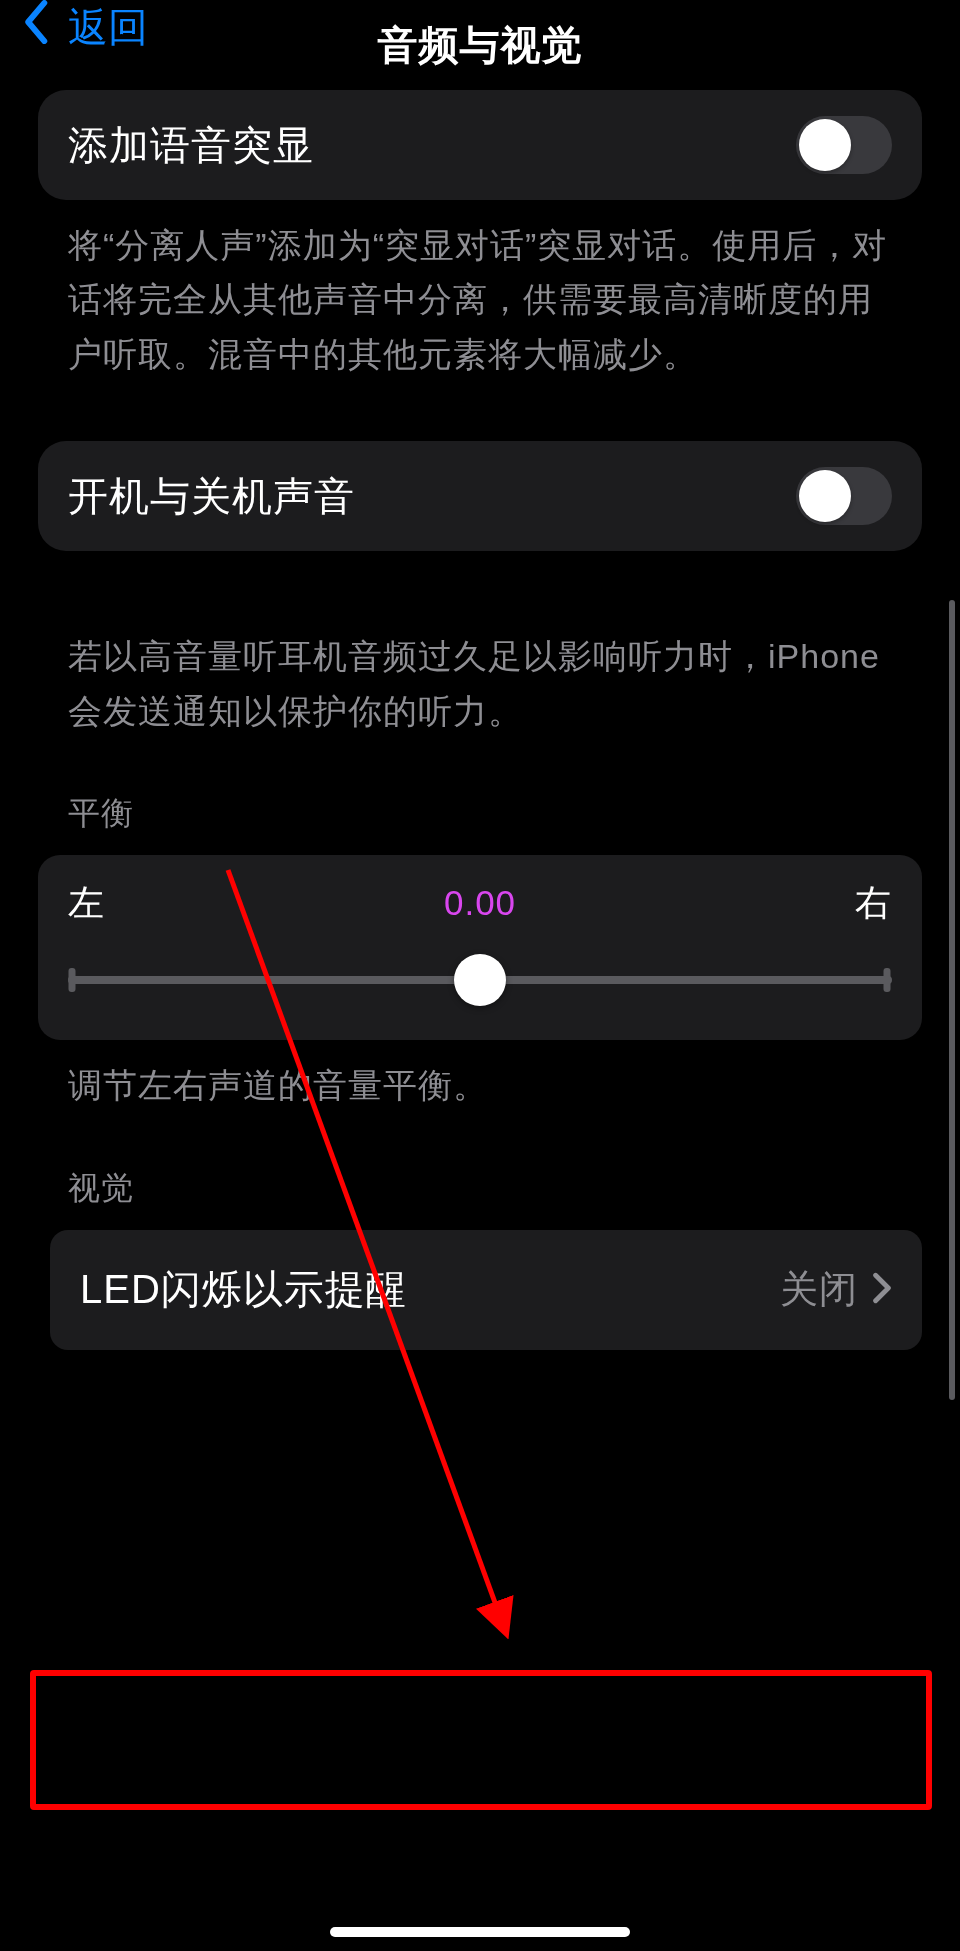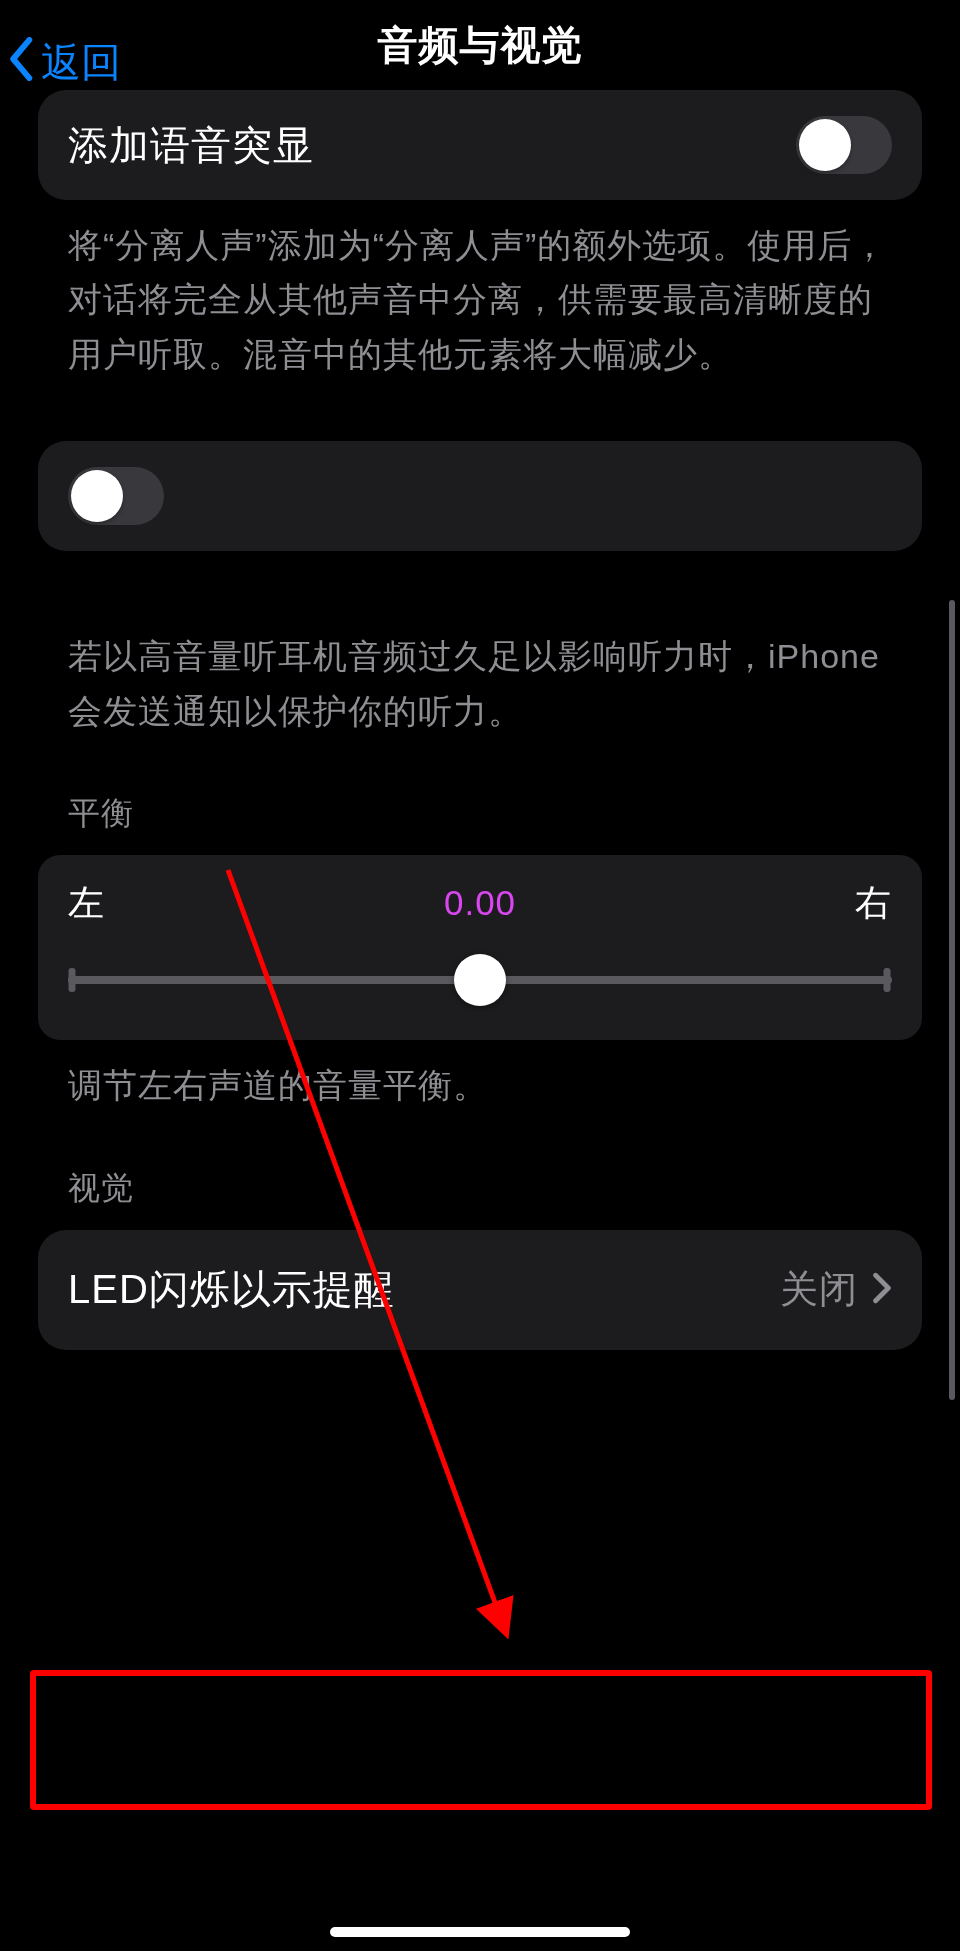"返回" .back-btn { align-items: flex-end -> flex-start; gap: 4px -> 16px; left: 7px -> 22px }
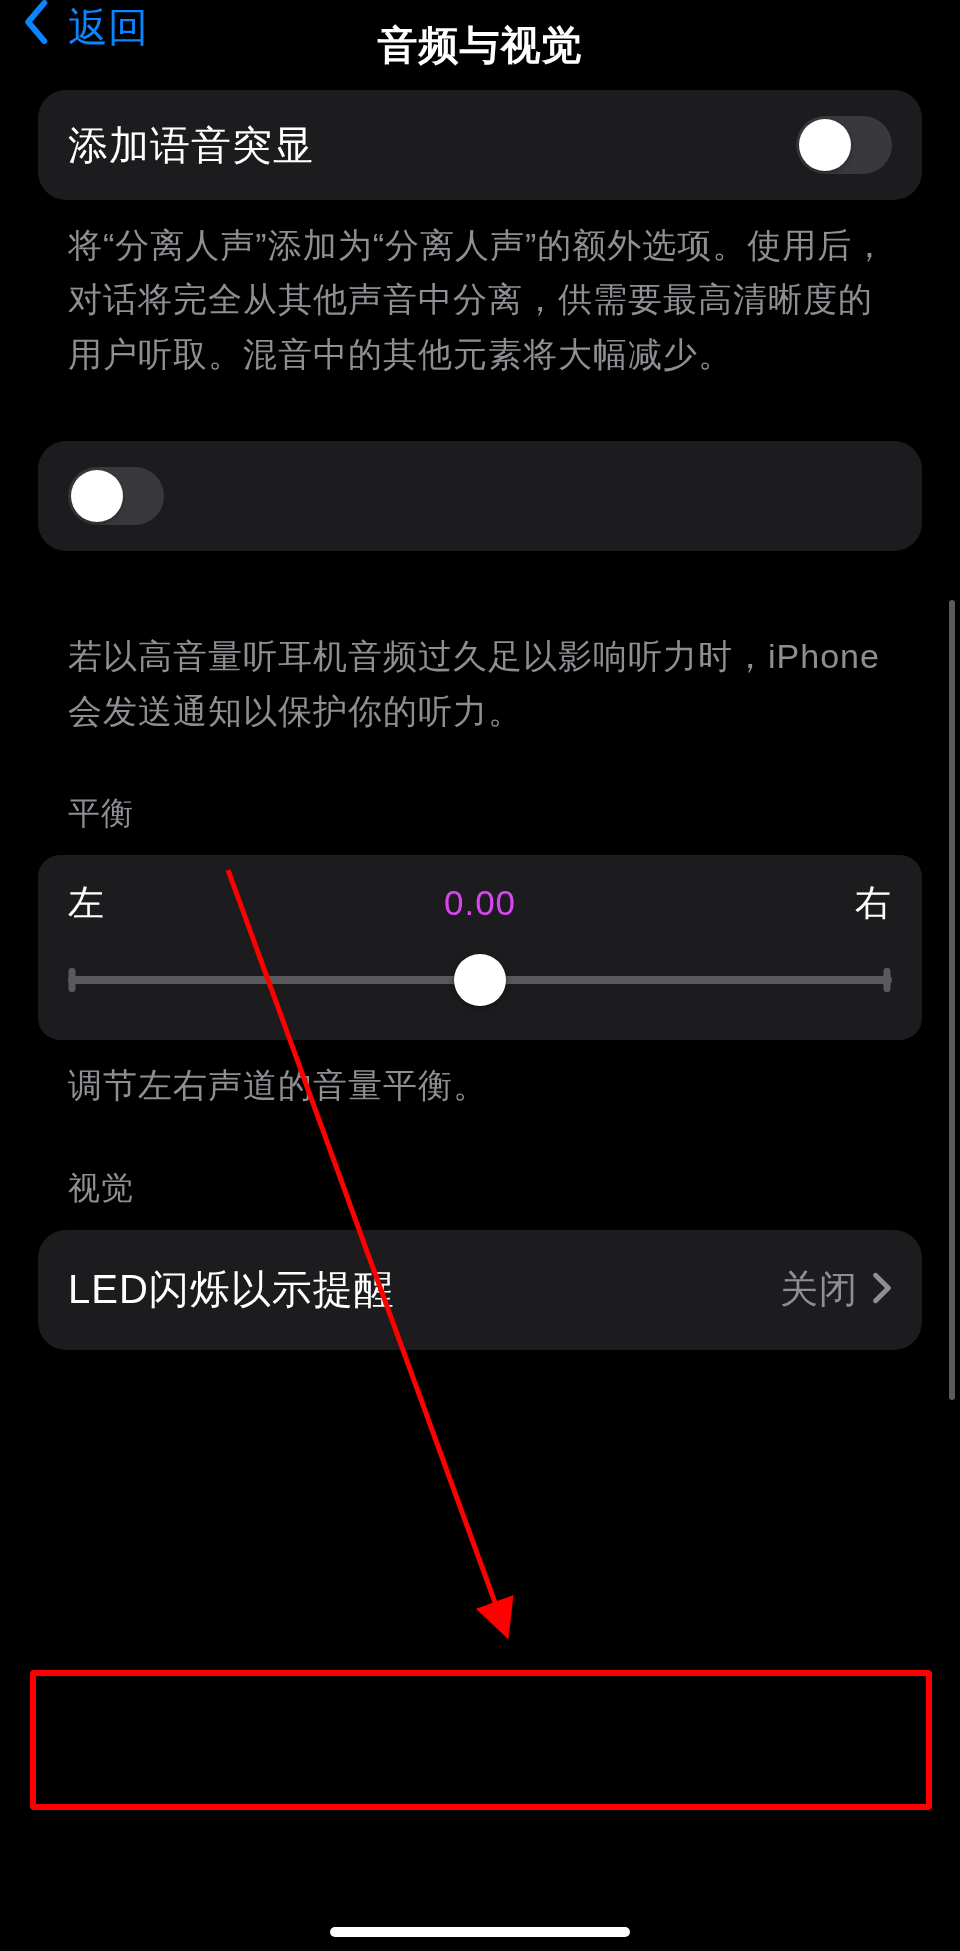"将“分离人声”添加为“分离人声”的额外选项。使用后，对话将完全从其他声音中分离，" div.footer-text { text: 分离人声”的额外选项 -> 突显对话”突显对话 }
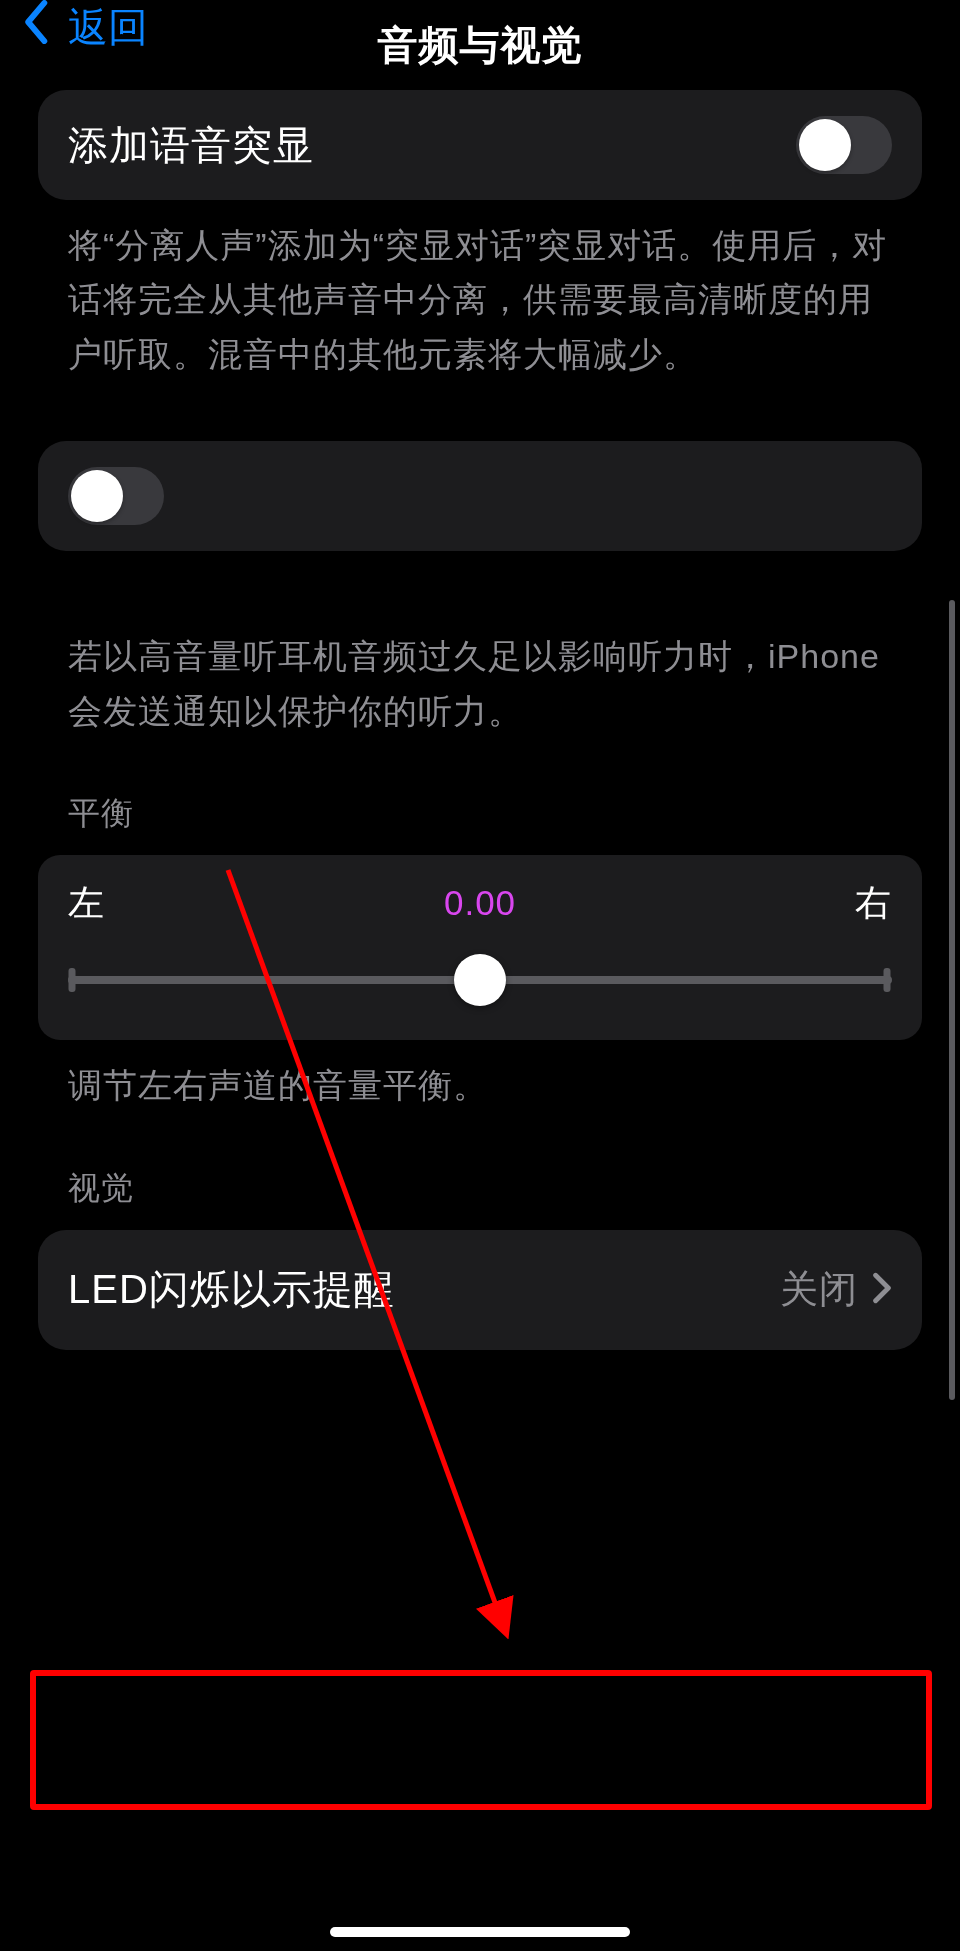"开机与关机声音" span.row-label { html: none -> <span>开机与关机声音</span> }
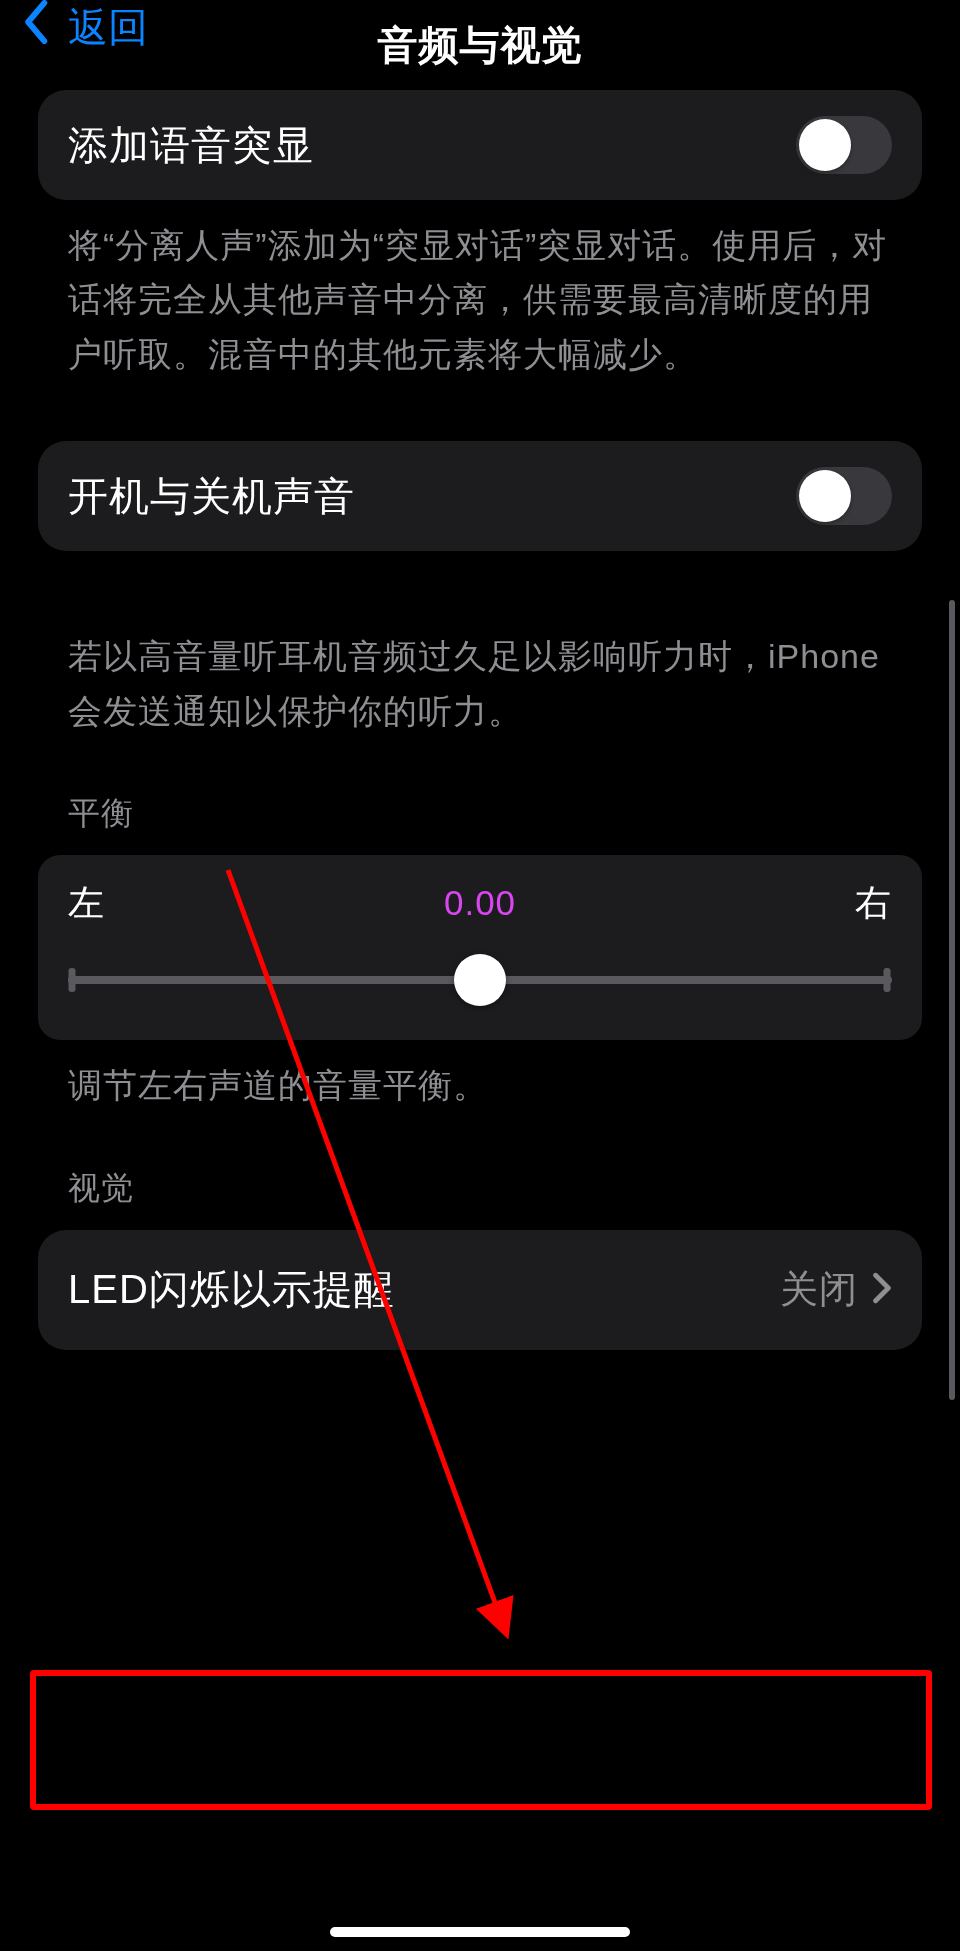"LED闪烁以示提醒" .nav-row { border-radius: 28px -> 18px; margin-left: none -> 12px }
